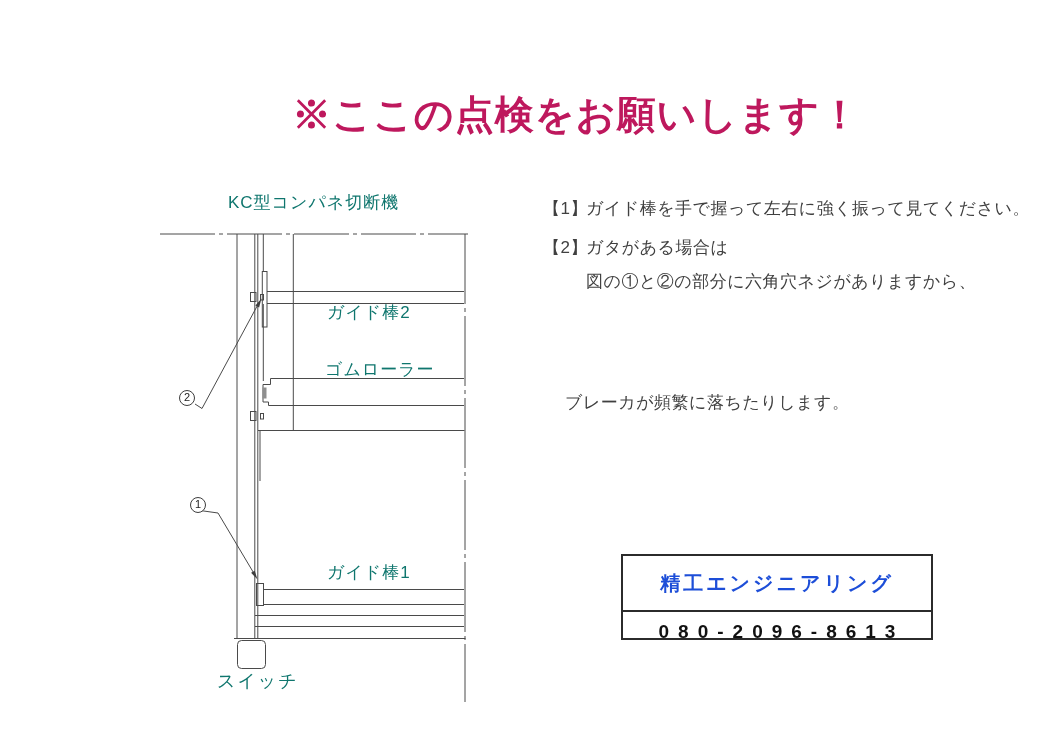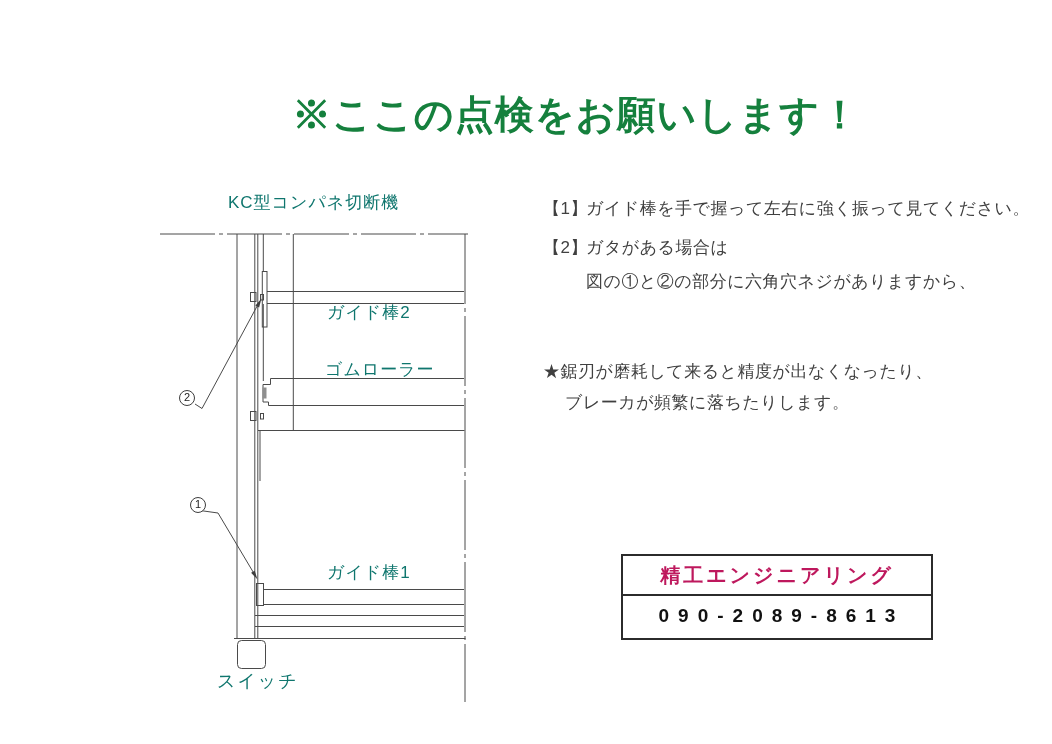"※ここの点検をお願いします！" #doc-title { color: #15803d -> #be185d }
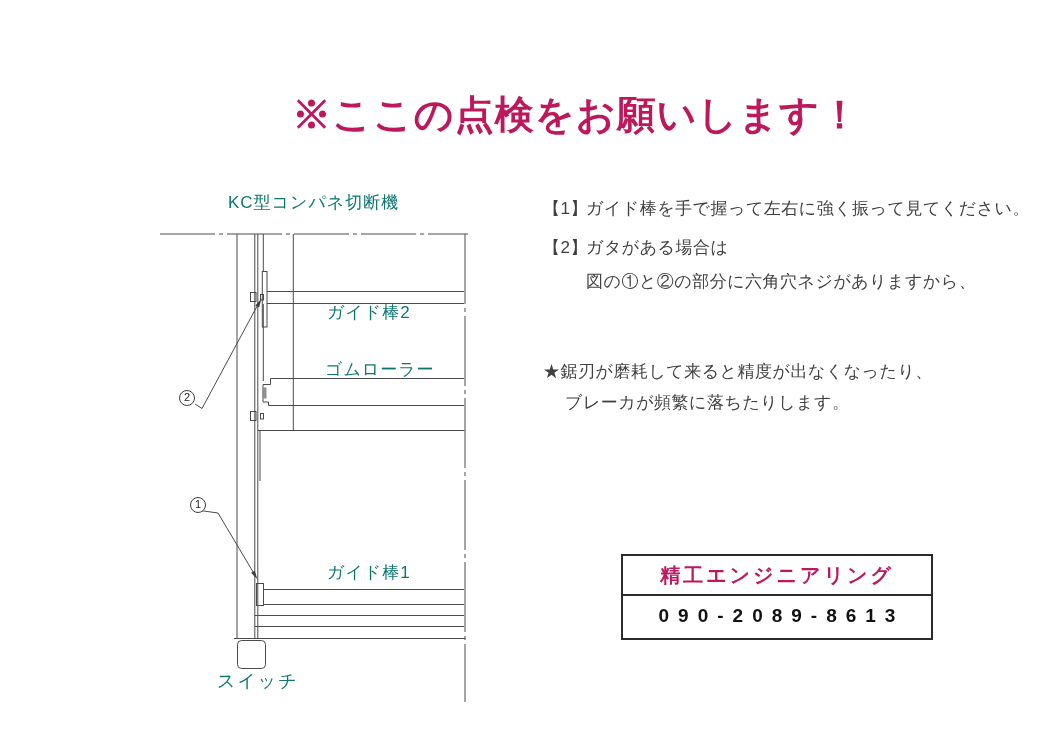"★鋸刃が磨耗して来ると精度が出なくなったり、" div.instr { html: <div>★鋸刃が磨耗して来ると精度が出なくなったり、</div> -> none }
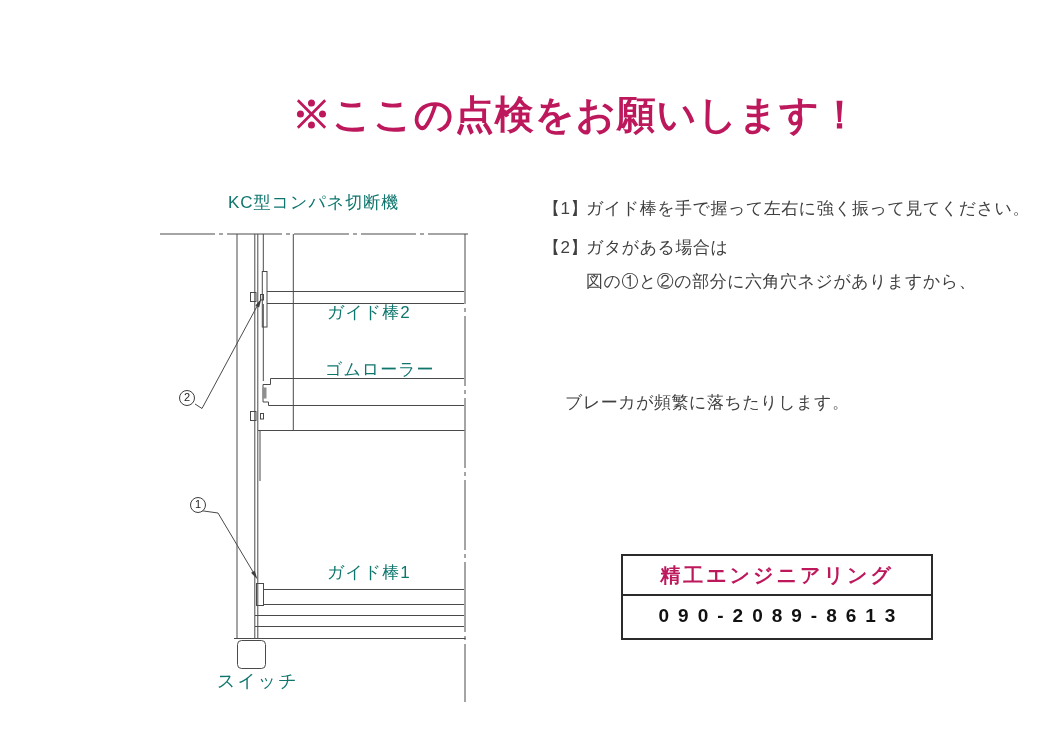"精工エンジニアリング" #contact-company { color: #be185d -> #1d4ed8; height: 40px -> 56px }
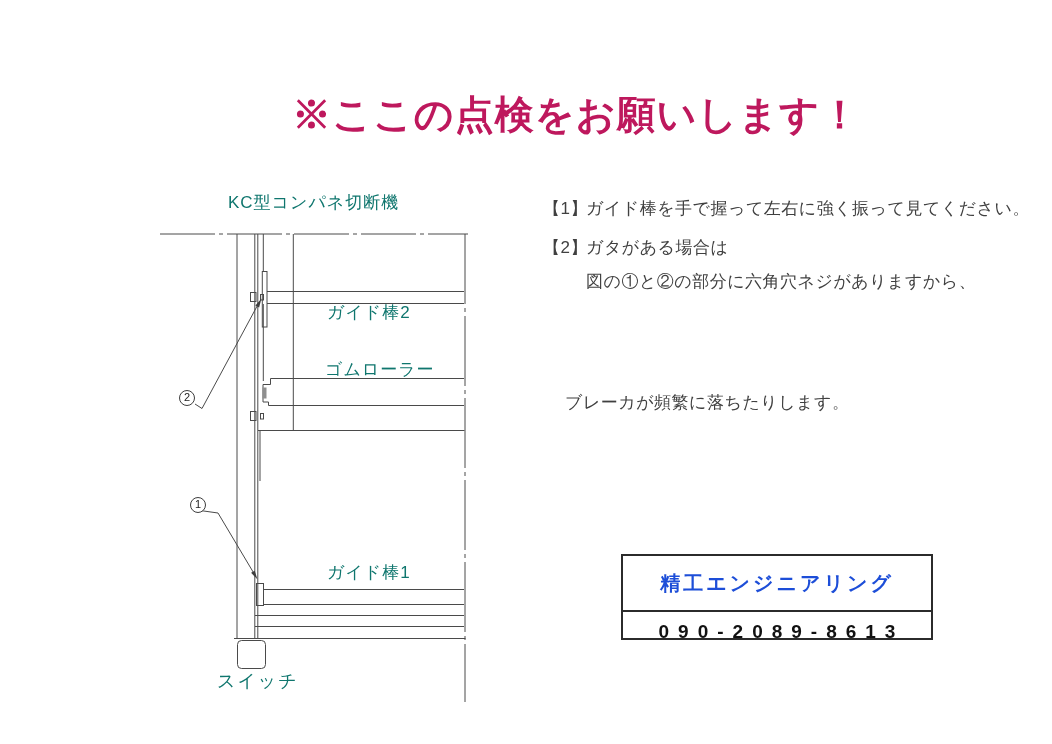"090-2089-8613" div { text: 090-2089-8613 -> 080-2096-8613 }
